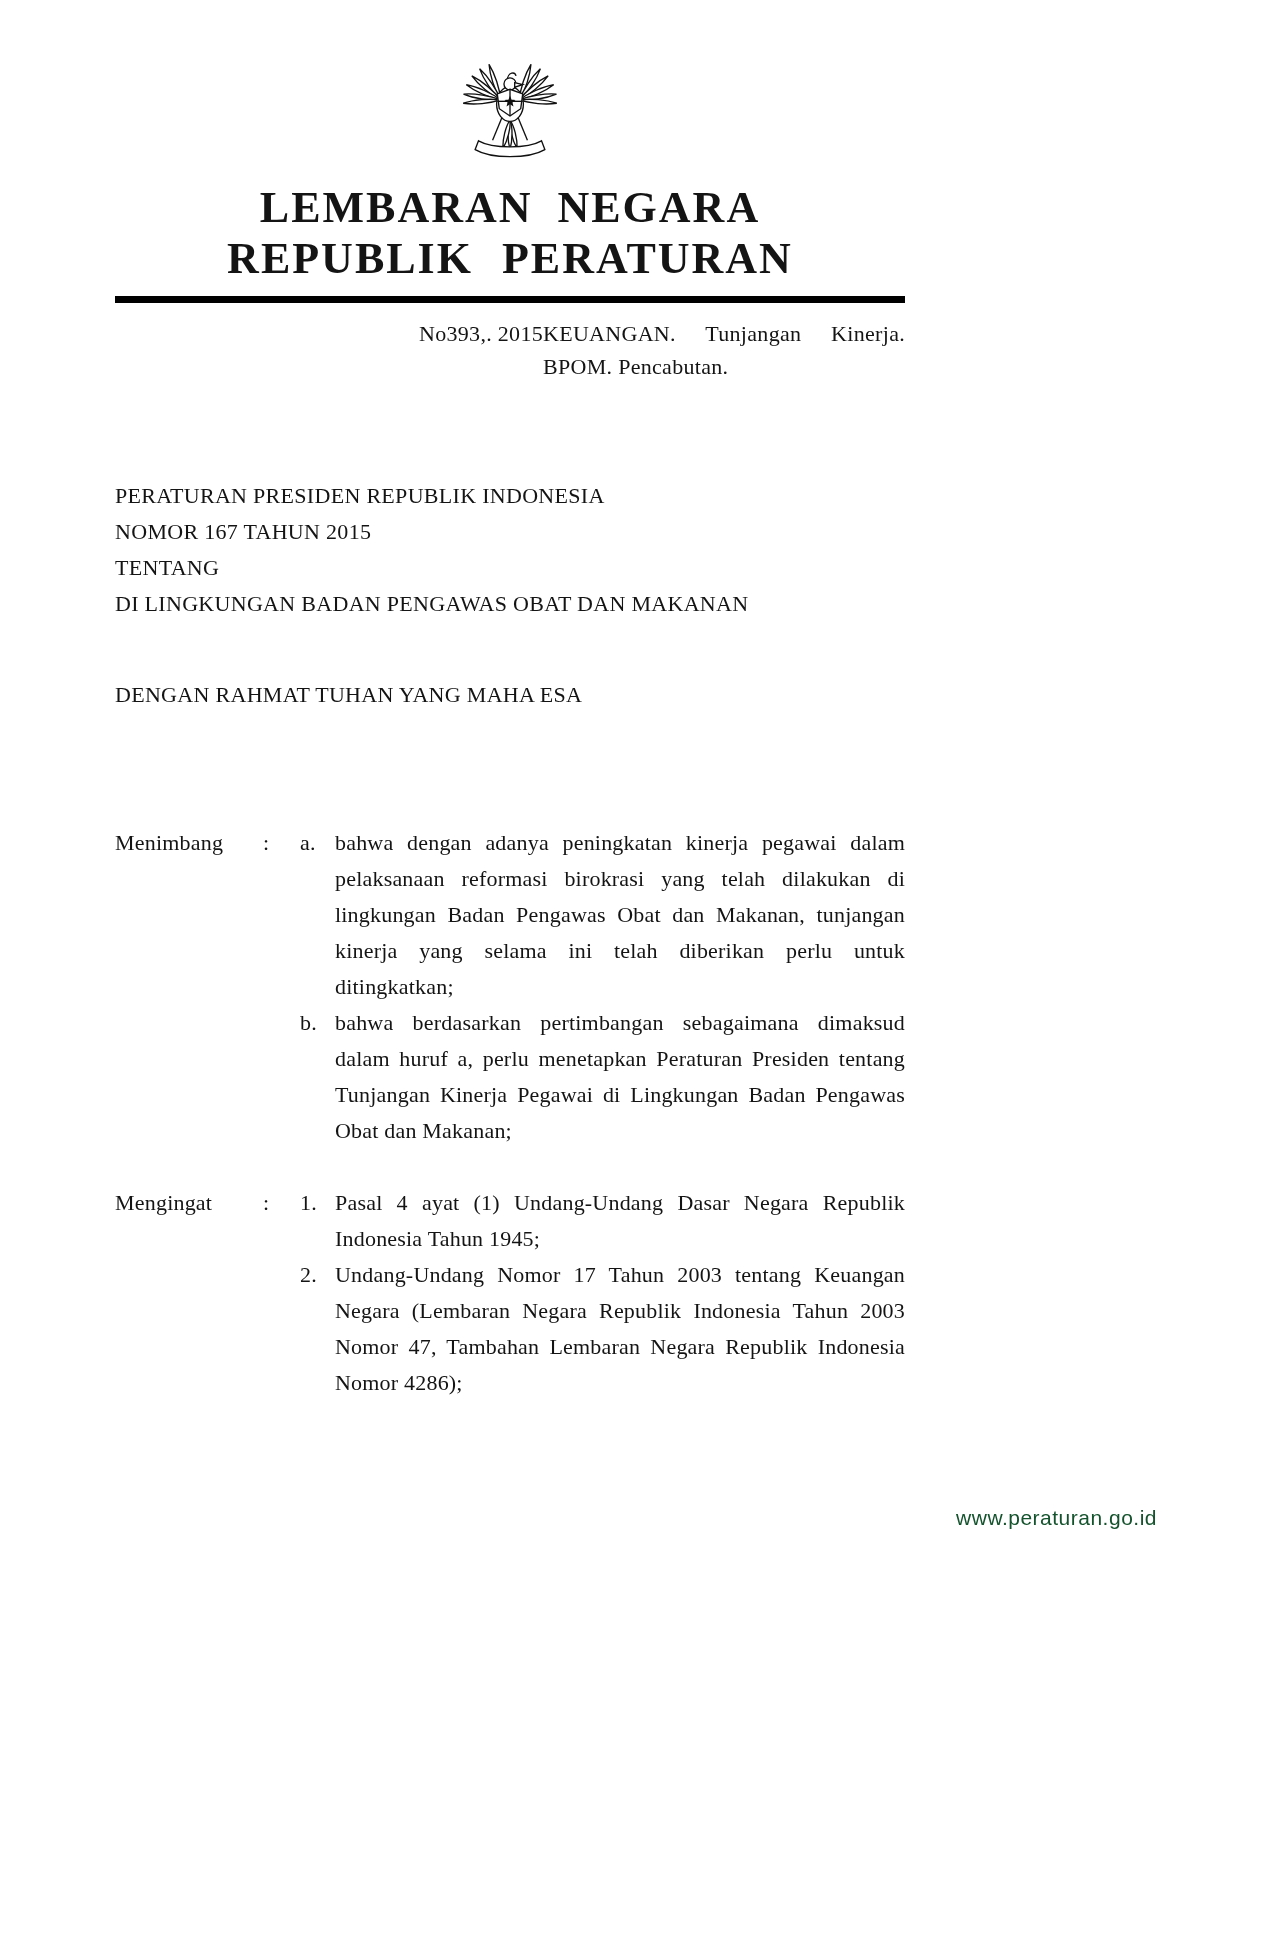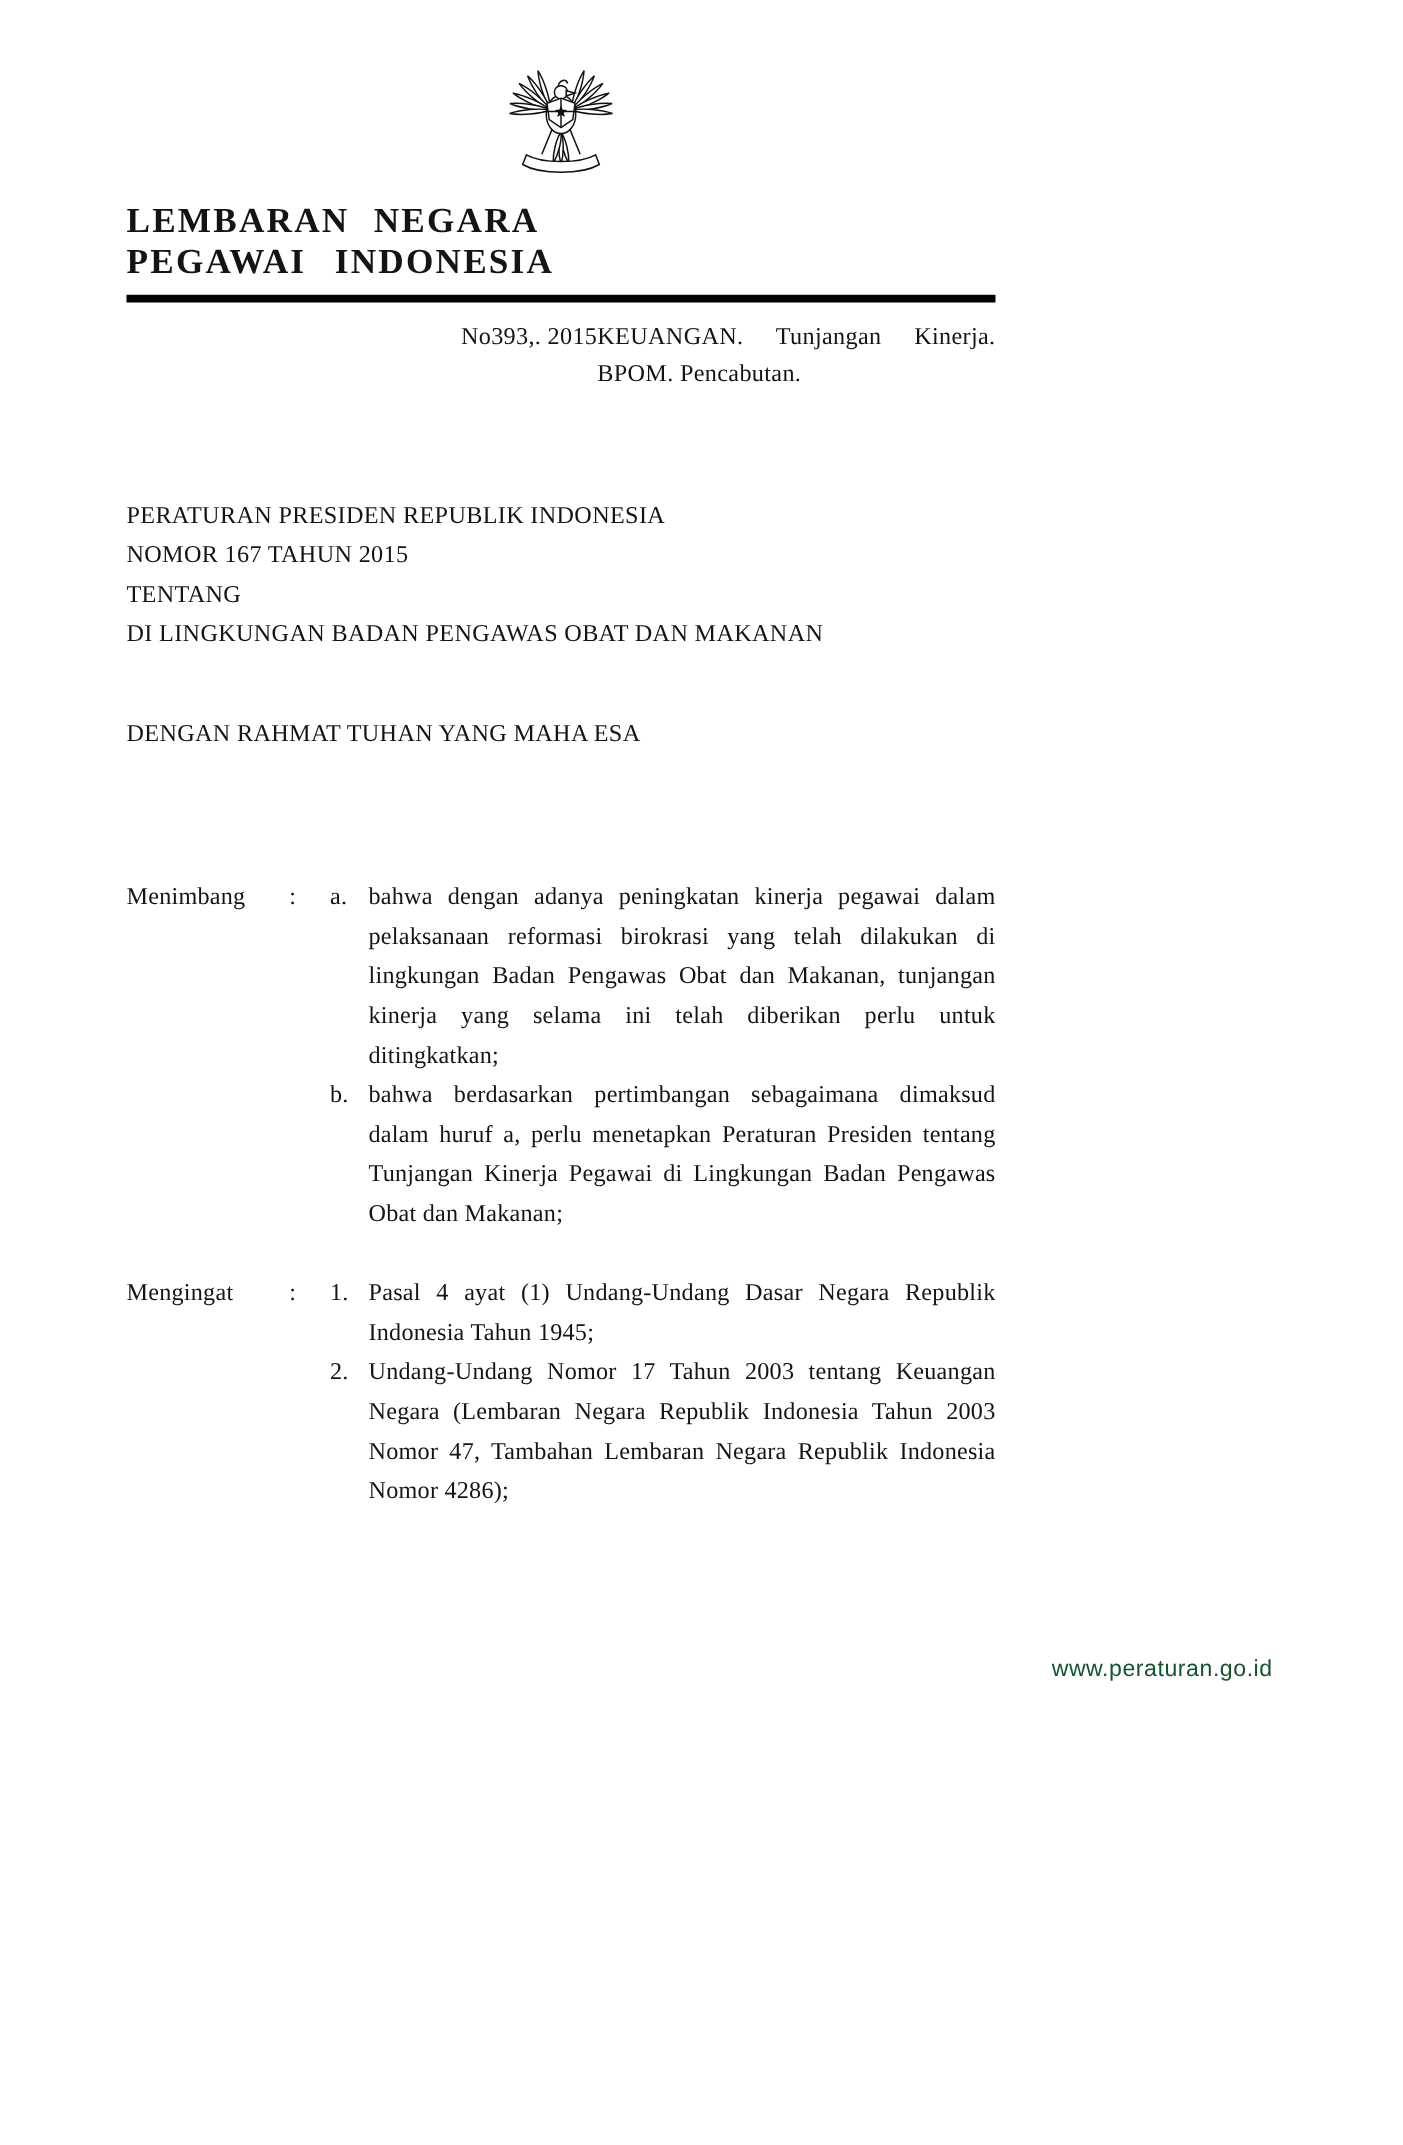"LEMBARAN NEGARA" .big-title { font-size: 32px -> 44px; text-align: left -> center }
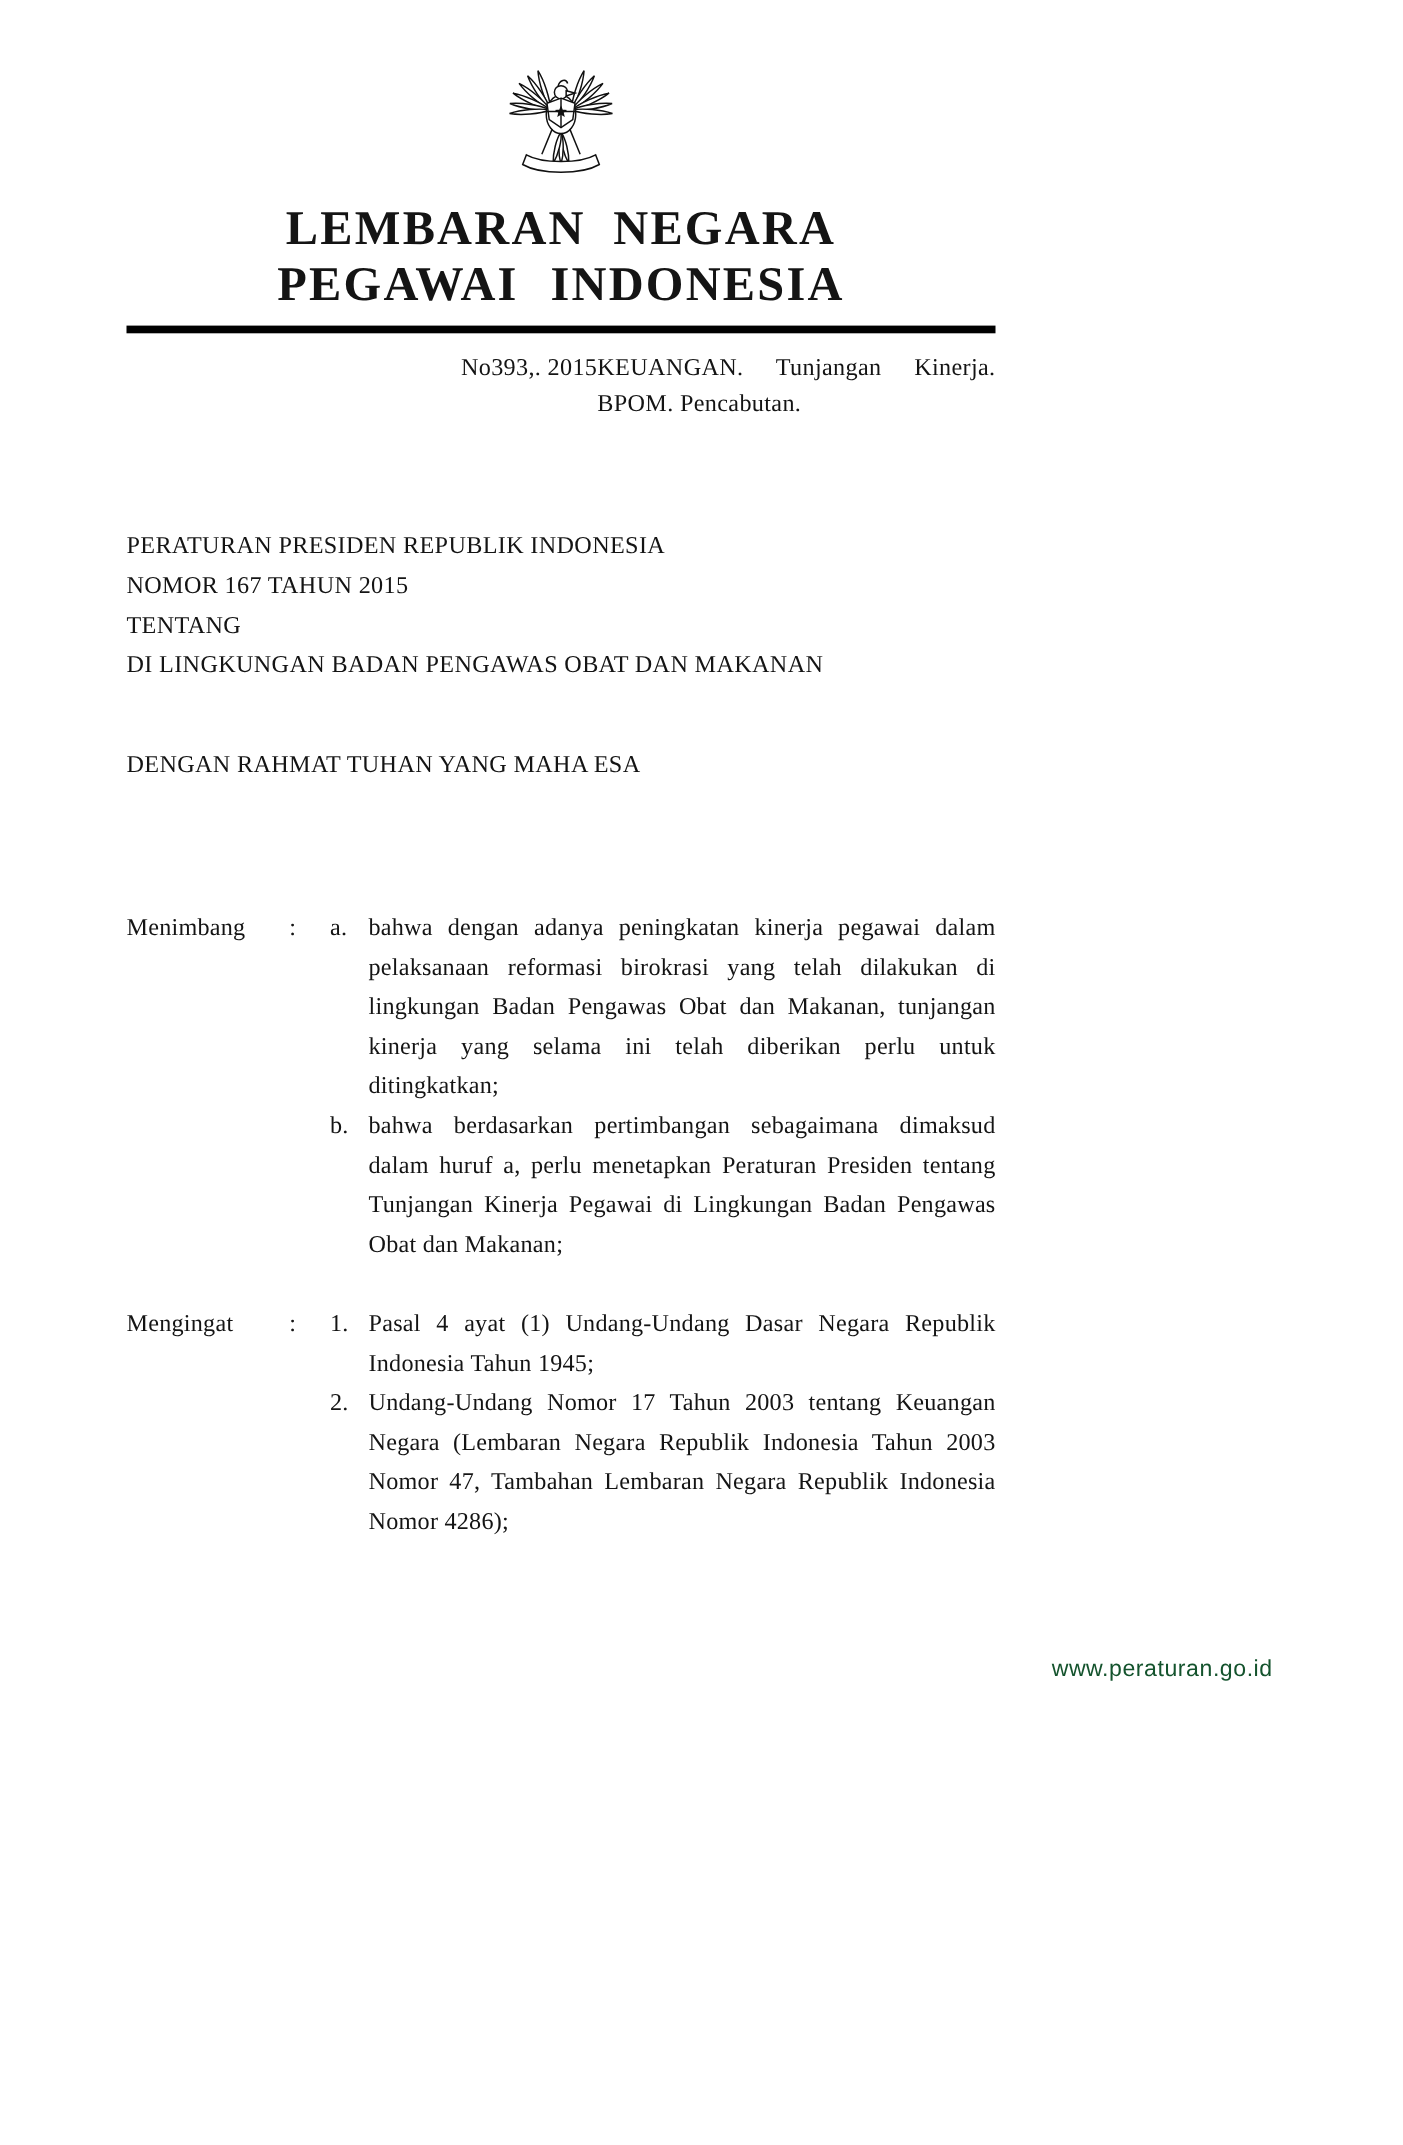"PEGAWAI INDONESIA" span.t2 { text: PEGAWAI INDONESIA -> REPUBLIK PERATURAN }
